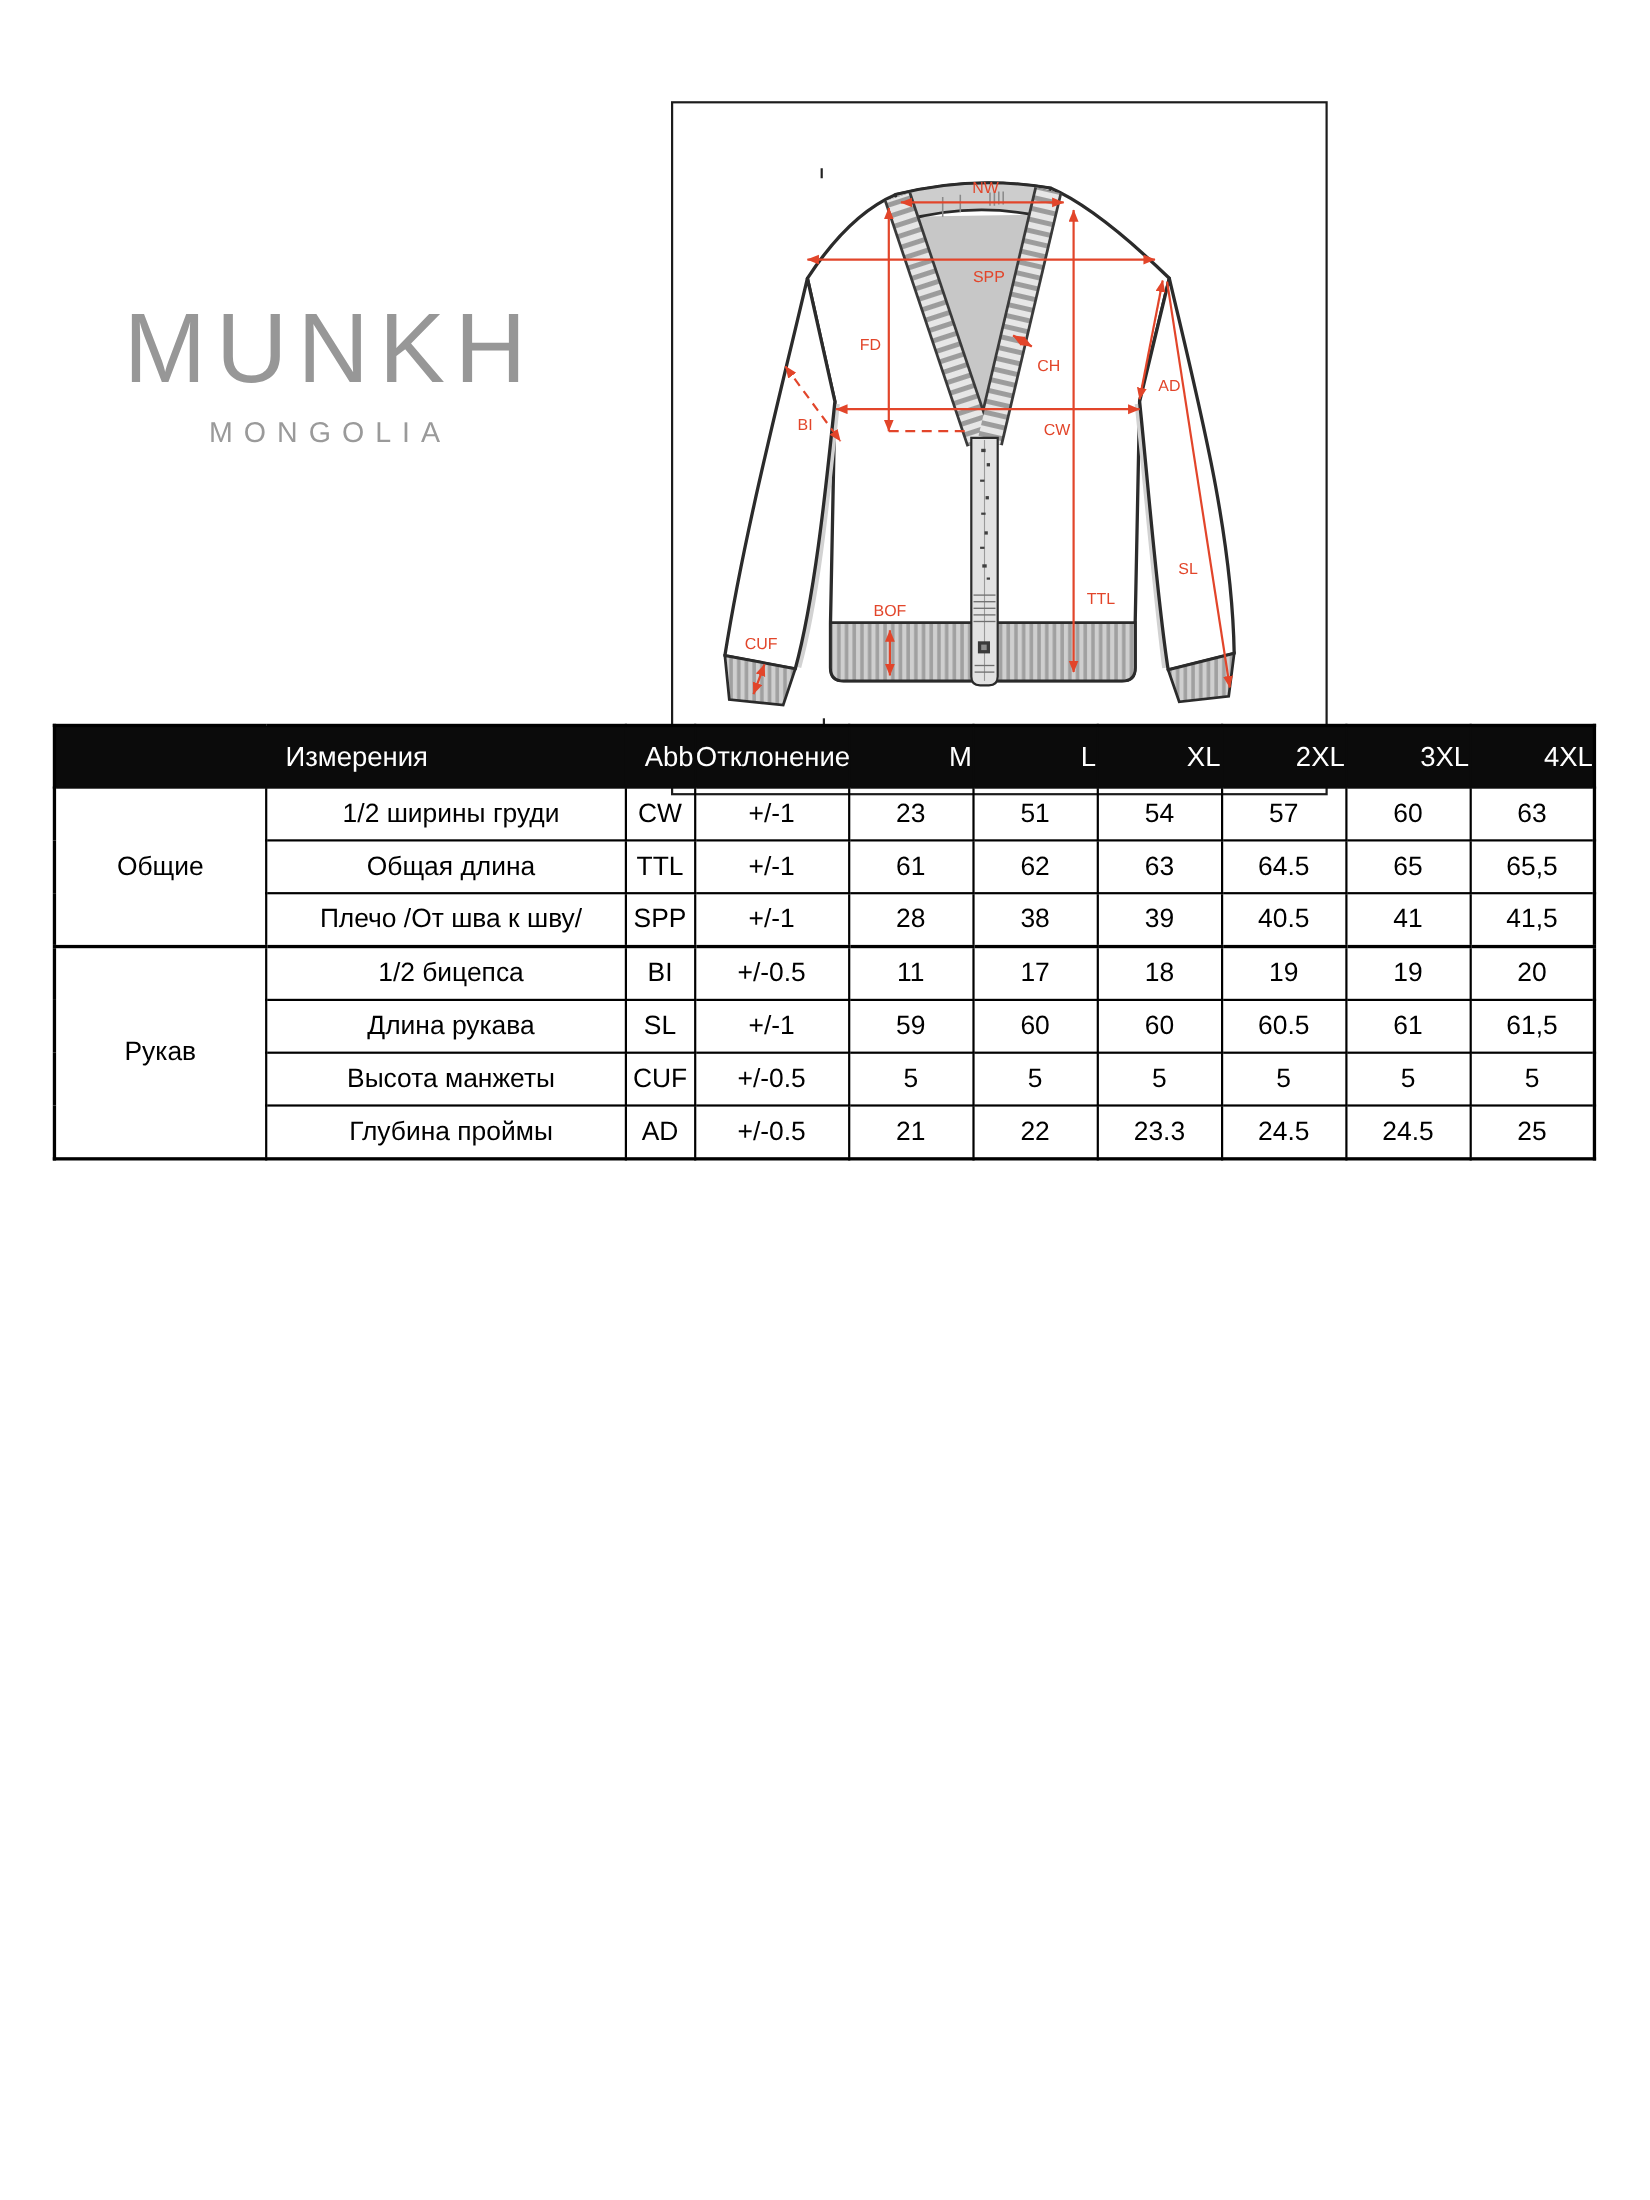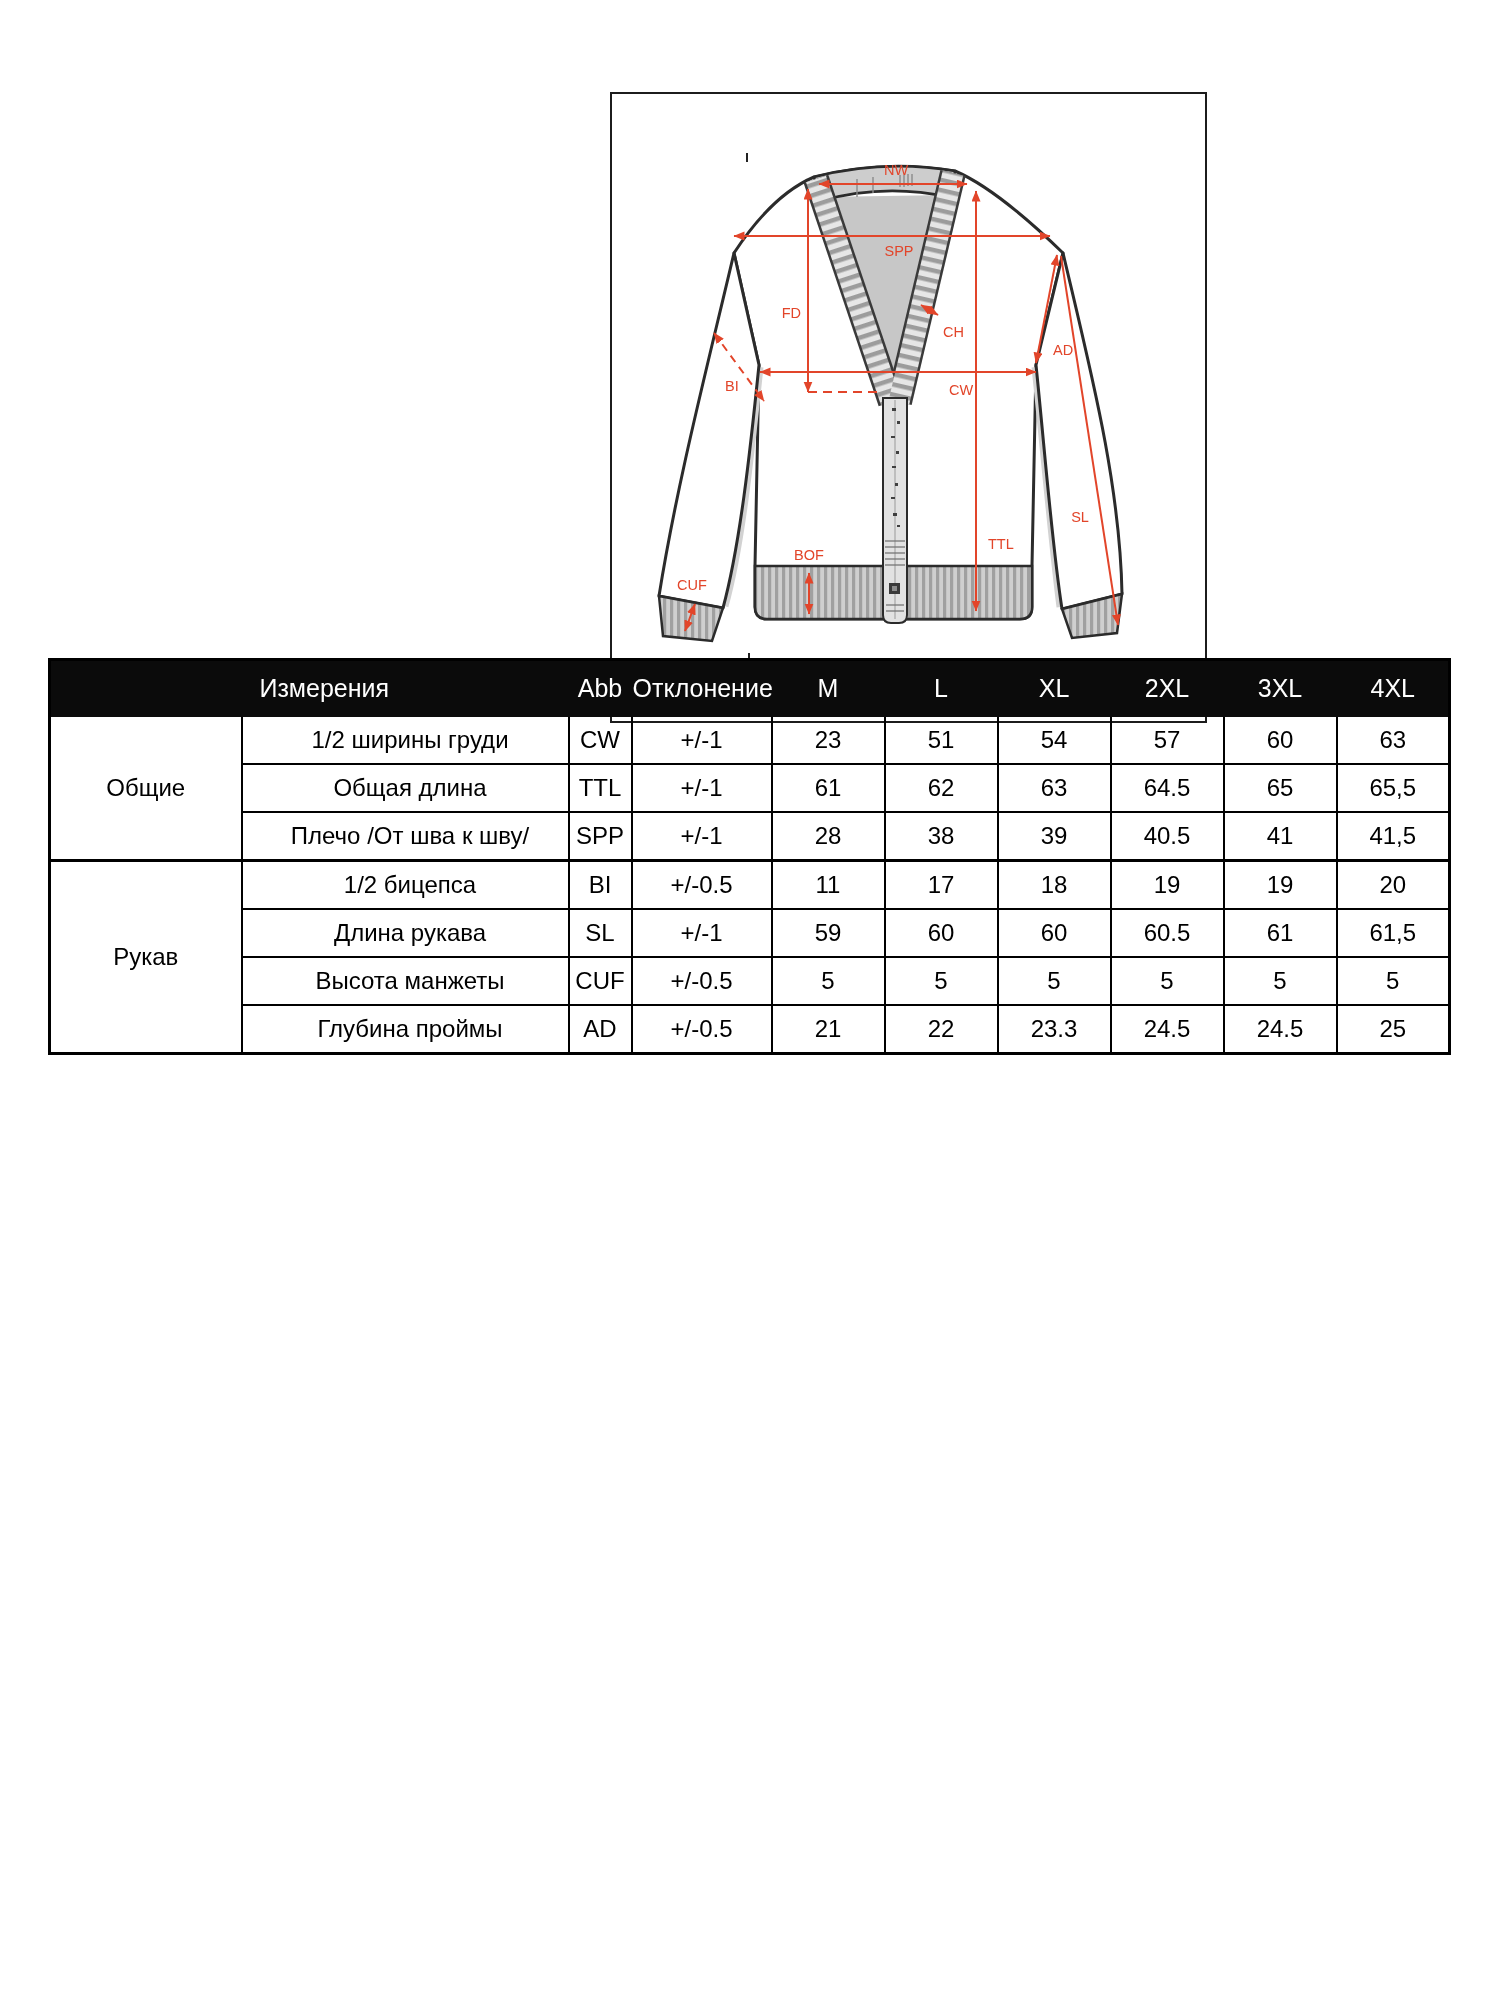"MUNKH" div.logo { html: none -> <div> <div>MUNKH</div> <div>MONGOLIA</div> </div> }
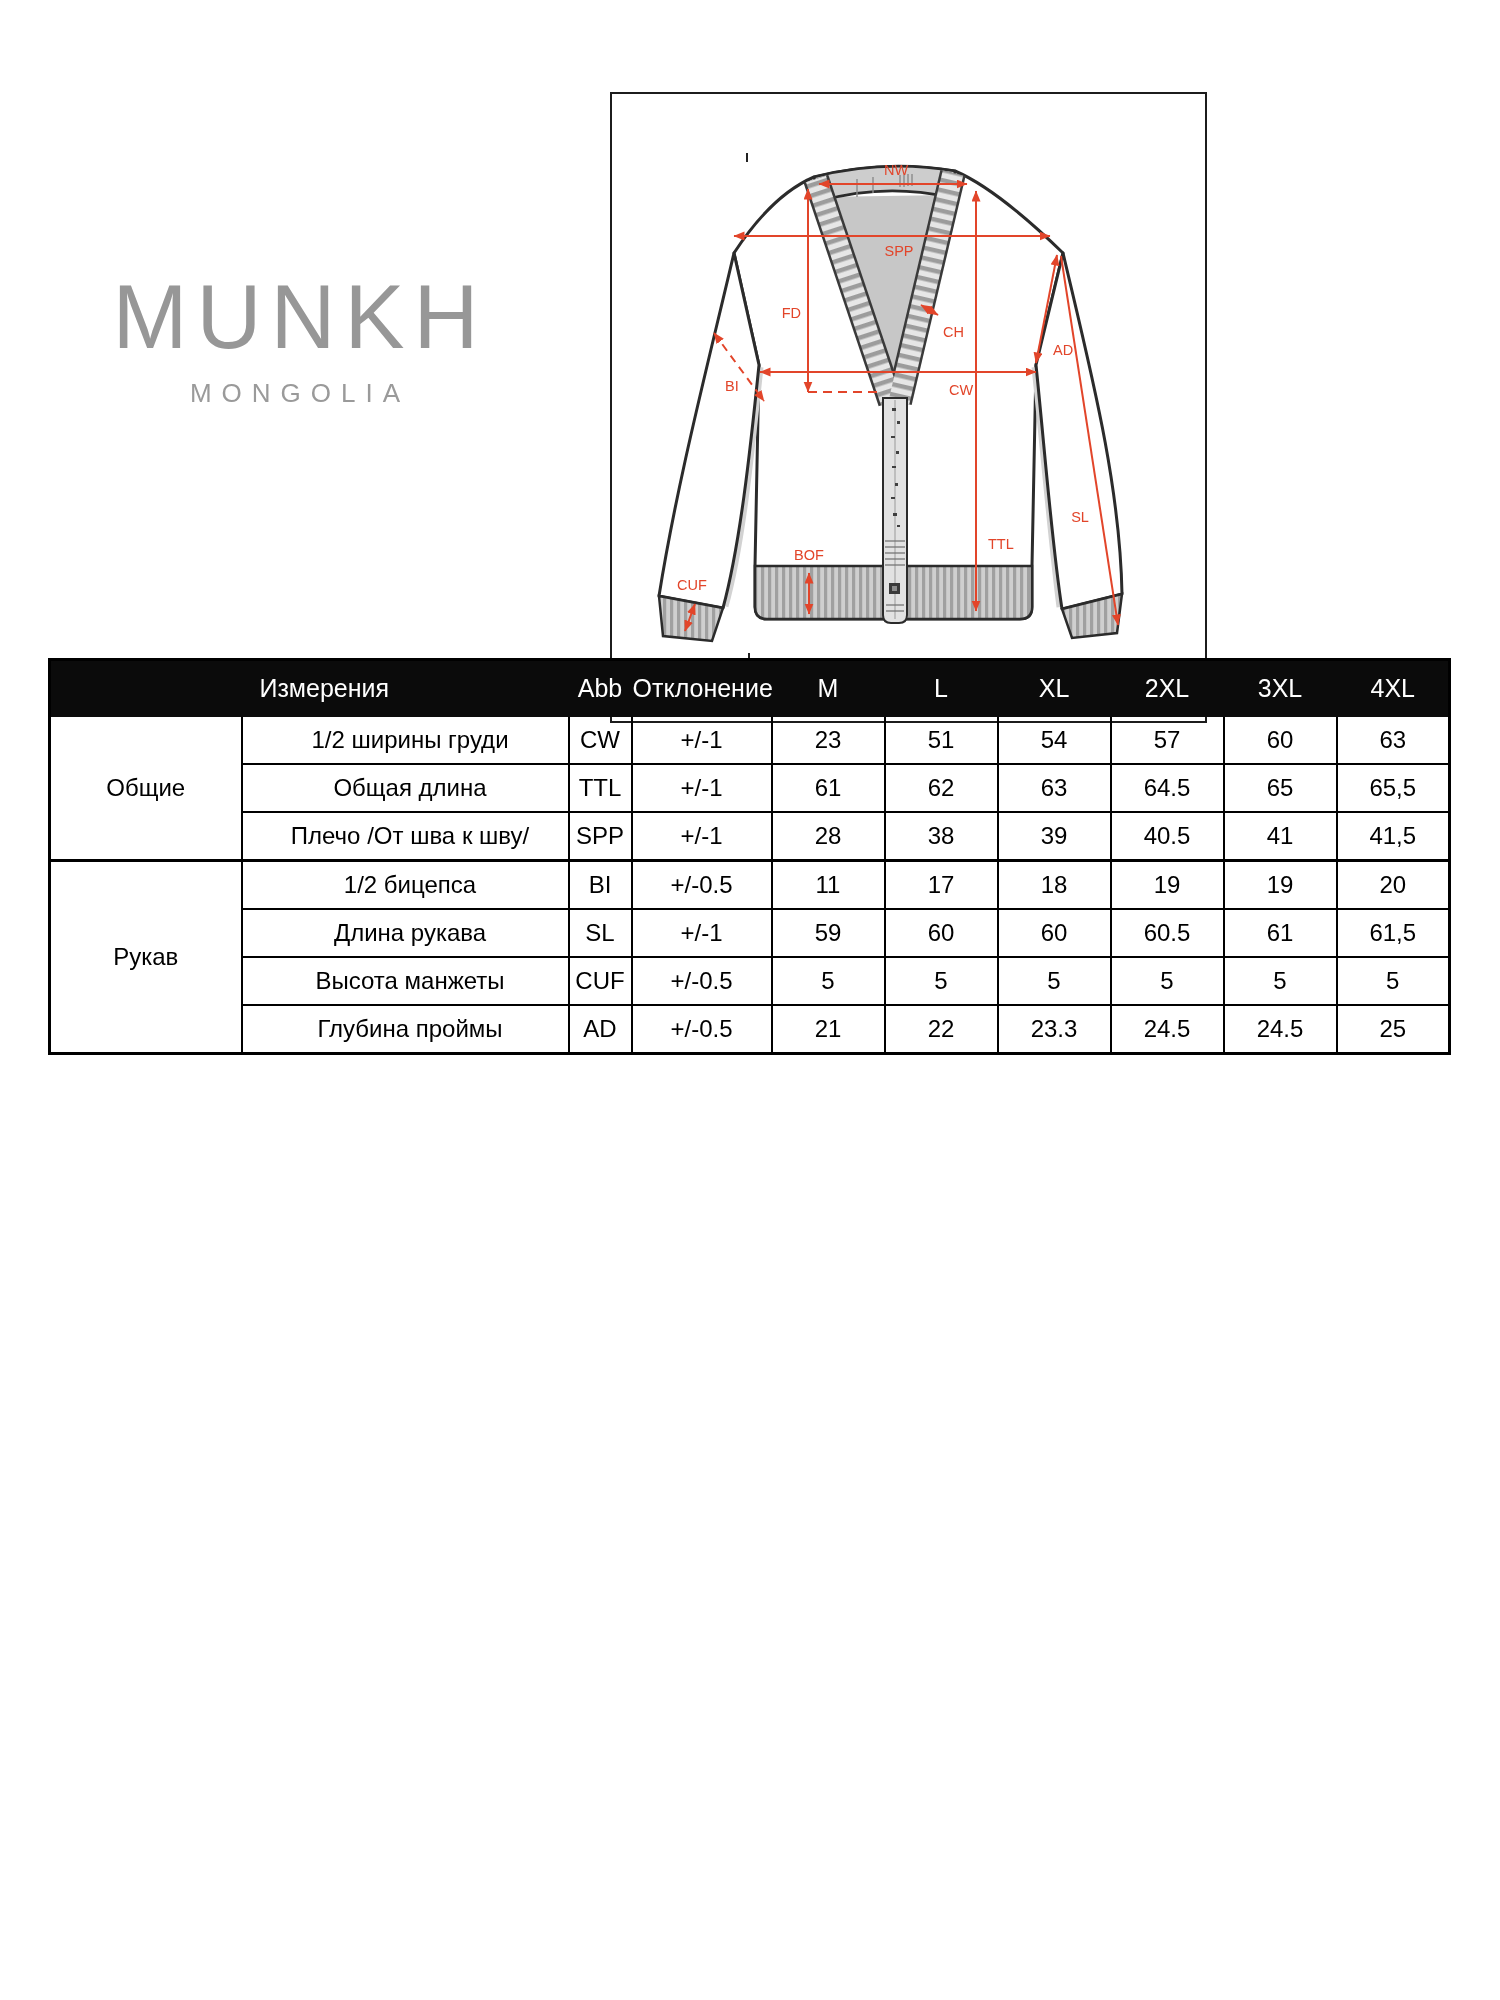"Abb" .size-table thead th { text-align: none -> right }
